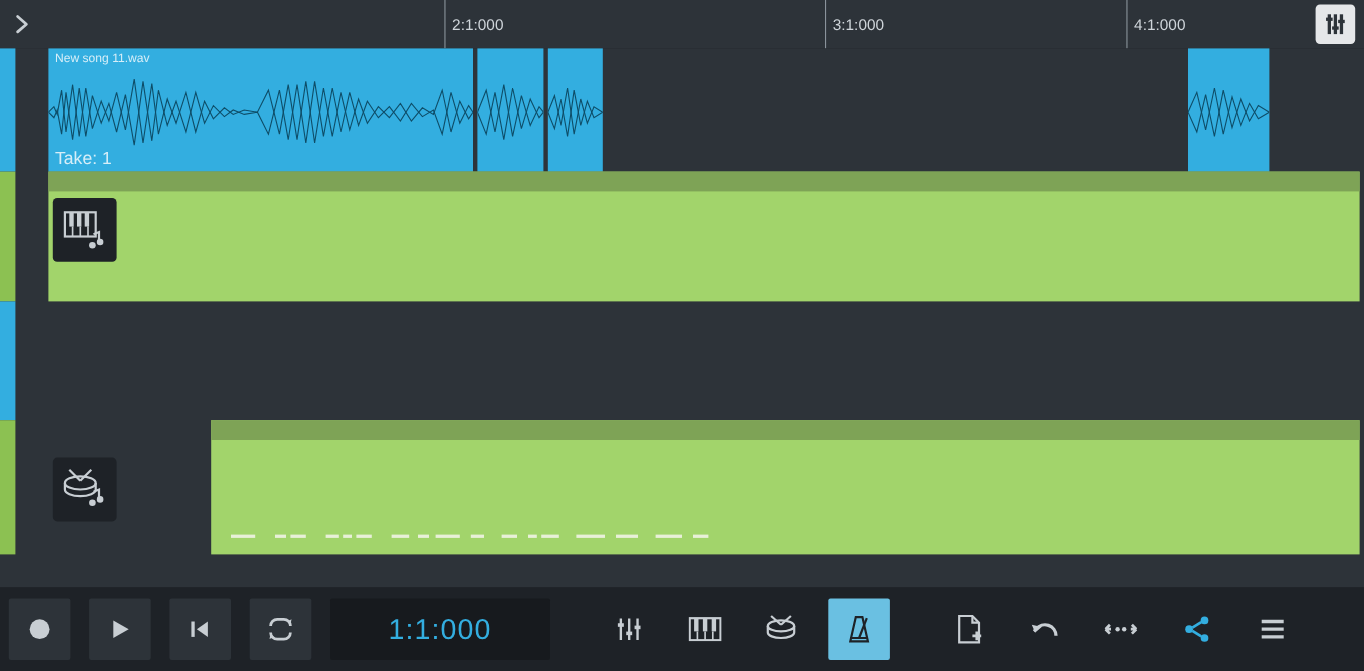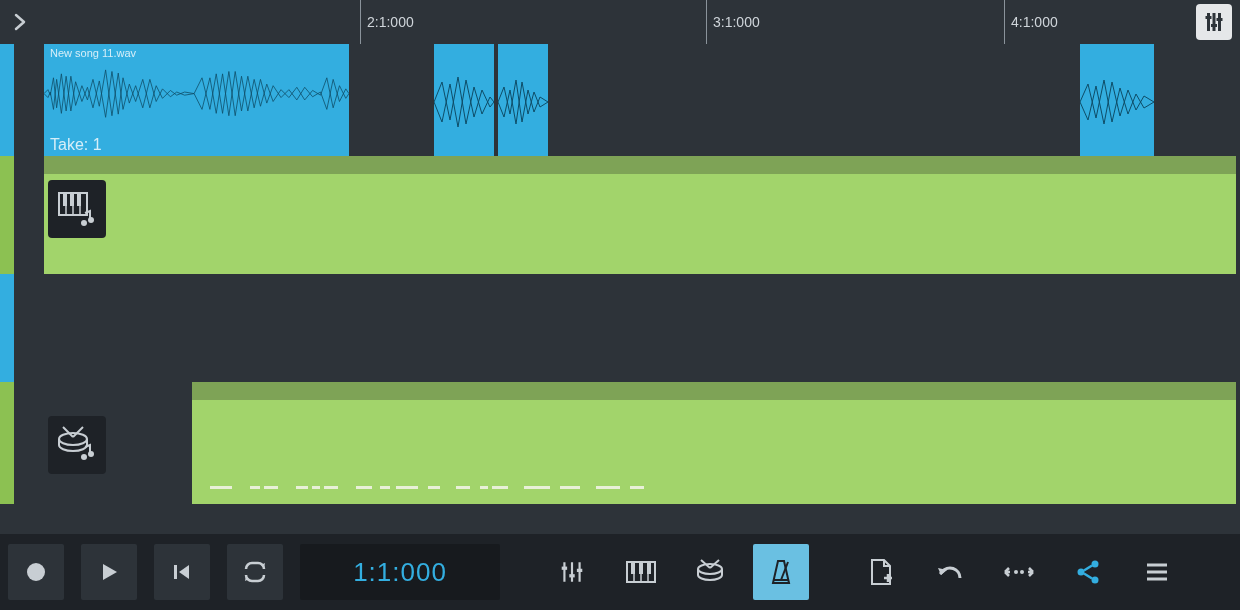"2:1:000" .ruler-mark { margin-left: none -> 44px }
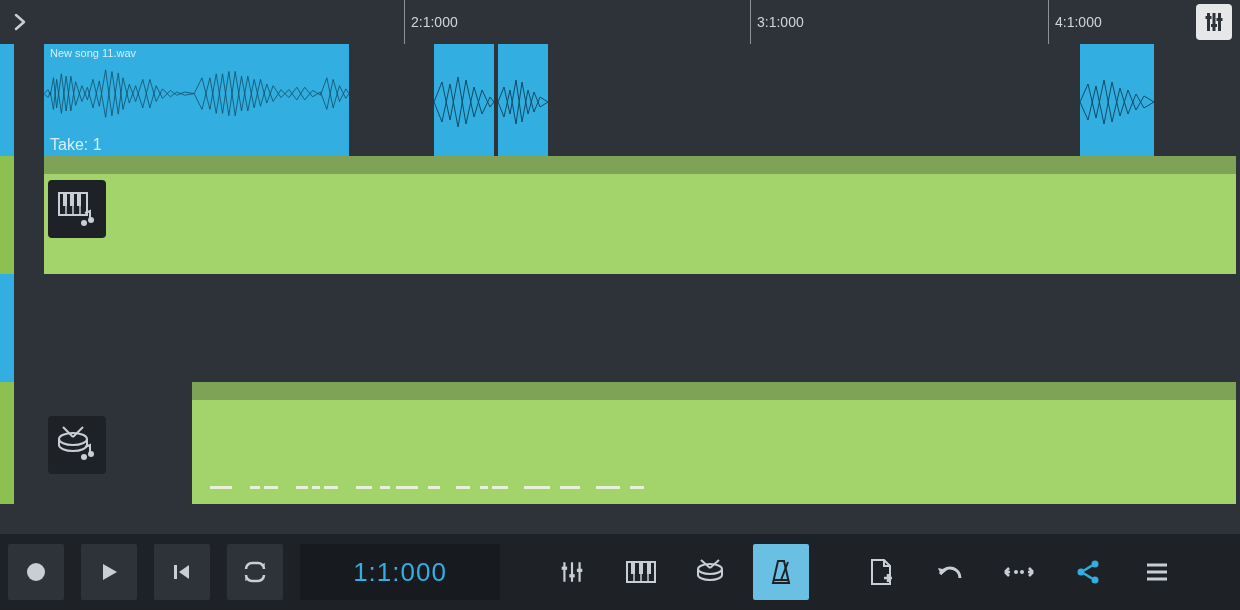"4:1:000" div.ruler-mark { left: 964px -> 940px }
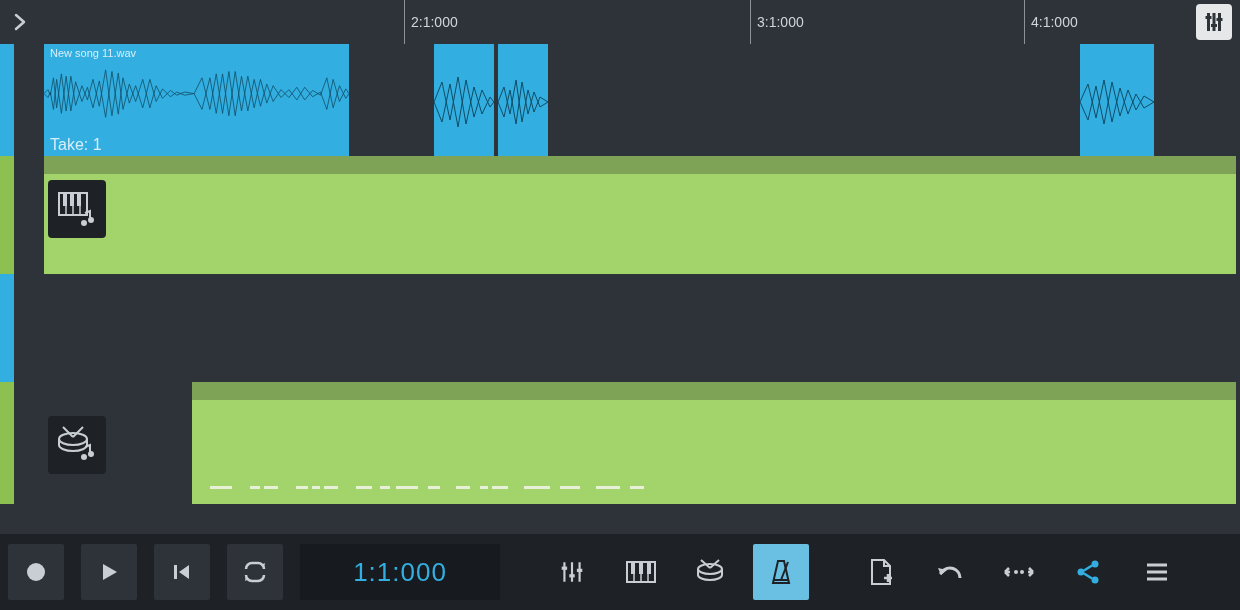"New song 11.wav" div.audio-clip { width: 305px -> 386px }
